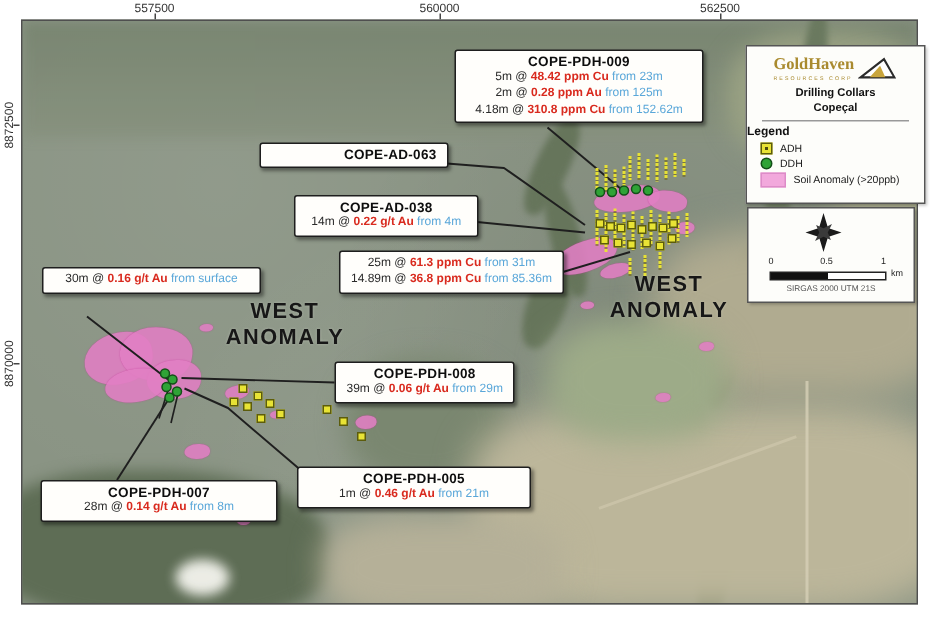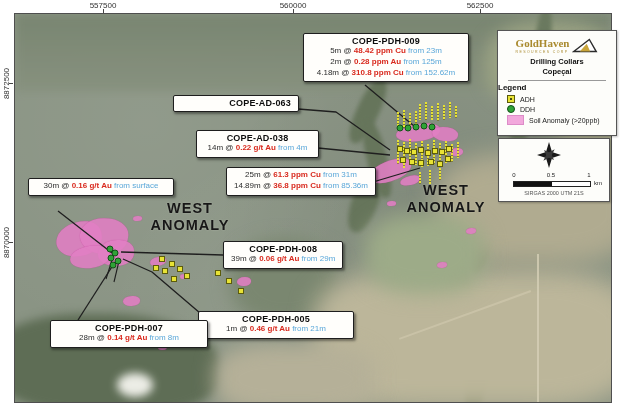"COPE-PDH-007" div.callout { left: 50px -> 27px }
